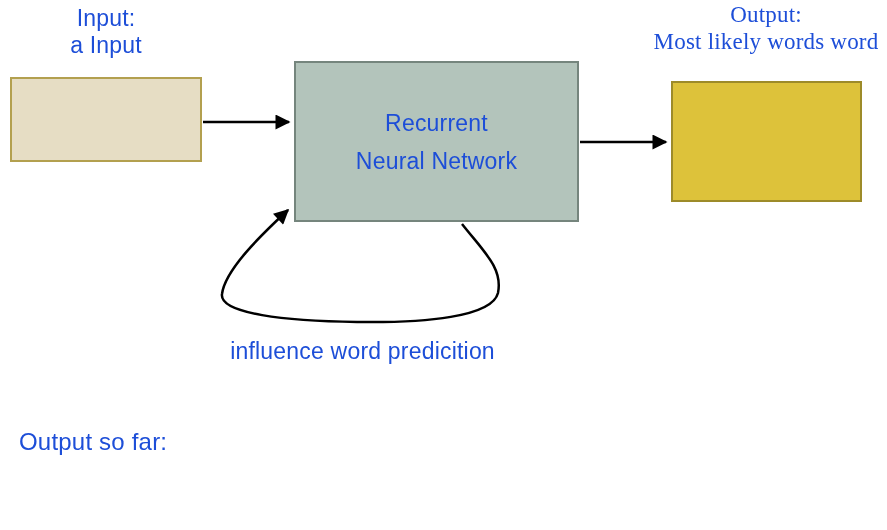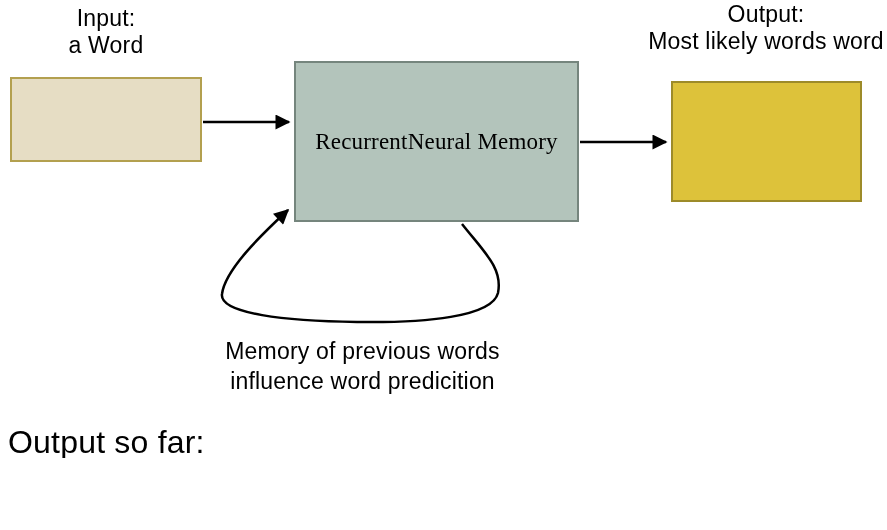"Input:" .canvas { color: #000000 -> #1d4ed8 }
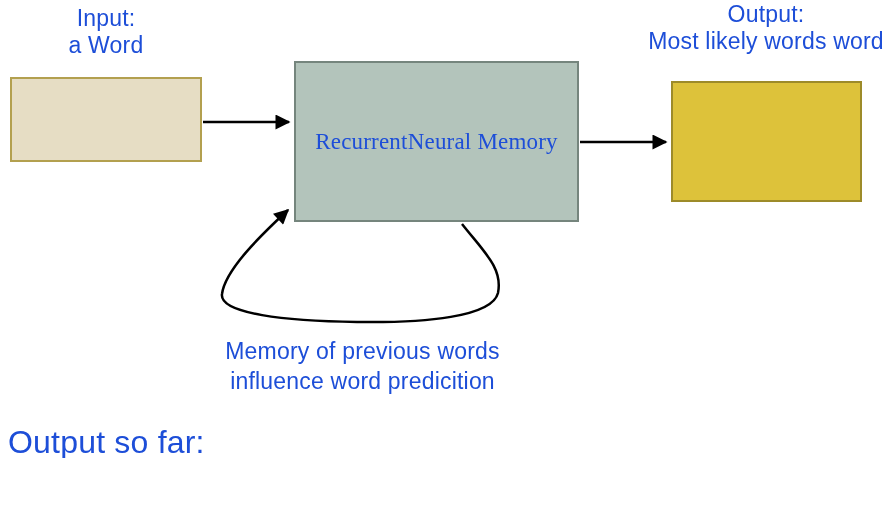"Output:" .label-output { font-family: none -> Liberation Serif, serif }
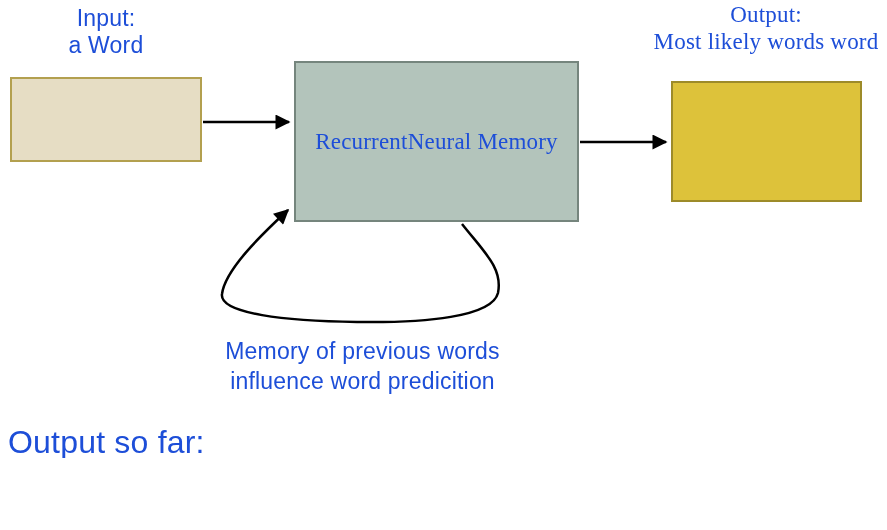"a Word" div { text: Word -> Input }
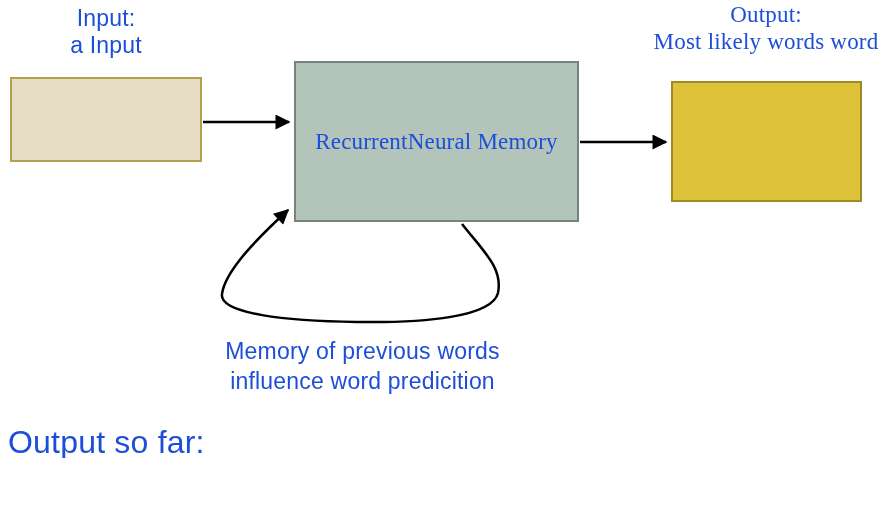"Recurrent" .node-model { flex-direction: row -> column; font-family: Liberation Serif, serif -> none }
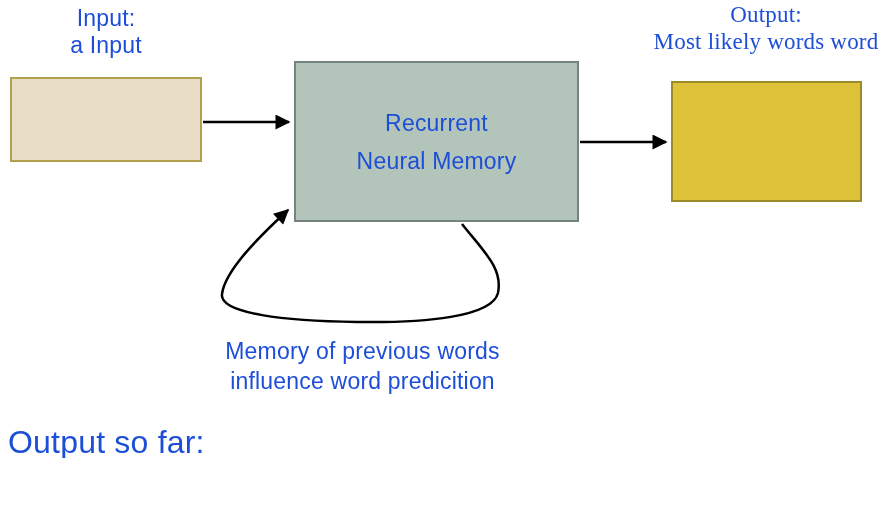"Neural Memory" div.model-text { text: Memory -> Network }
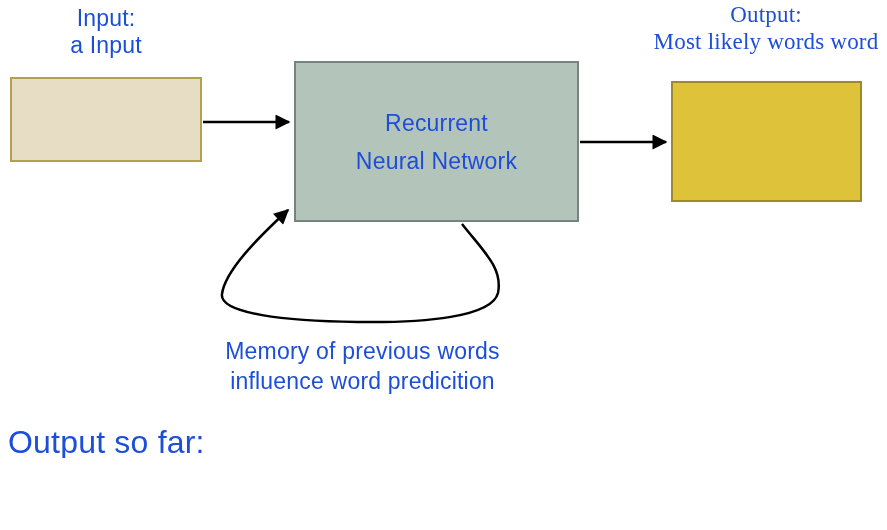"Memory of previous words" div { html: <div>Memory of previous words</div> -> none }
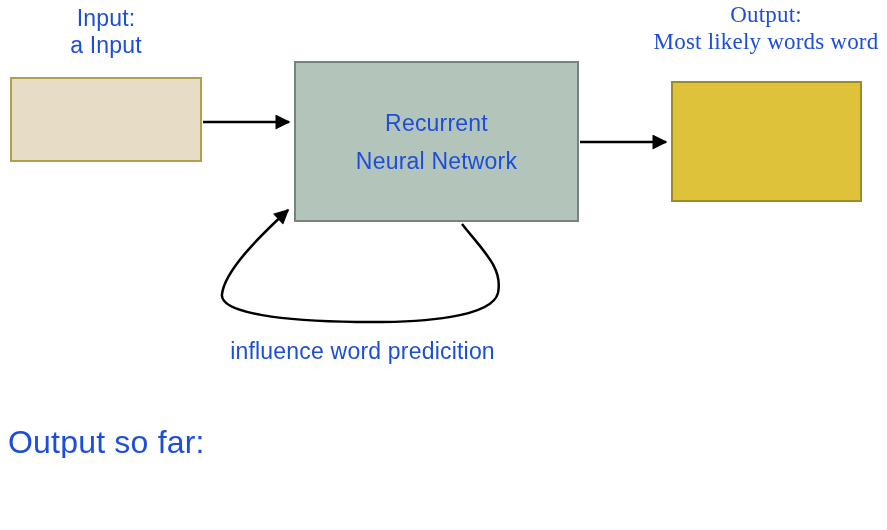"Output so far:" .footer-heading { font-size: 32px -> 24px; left: 8px -> 19px }
